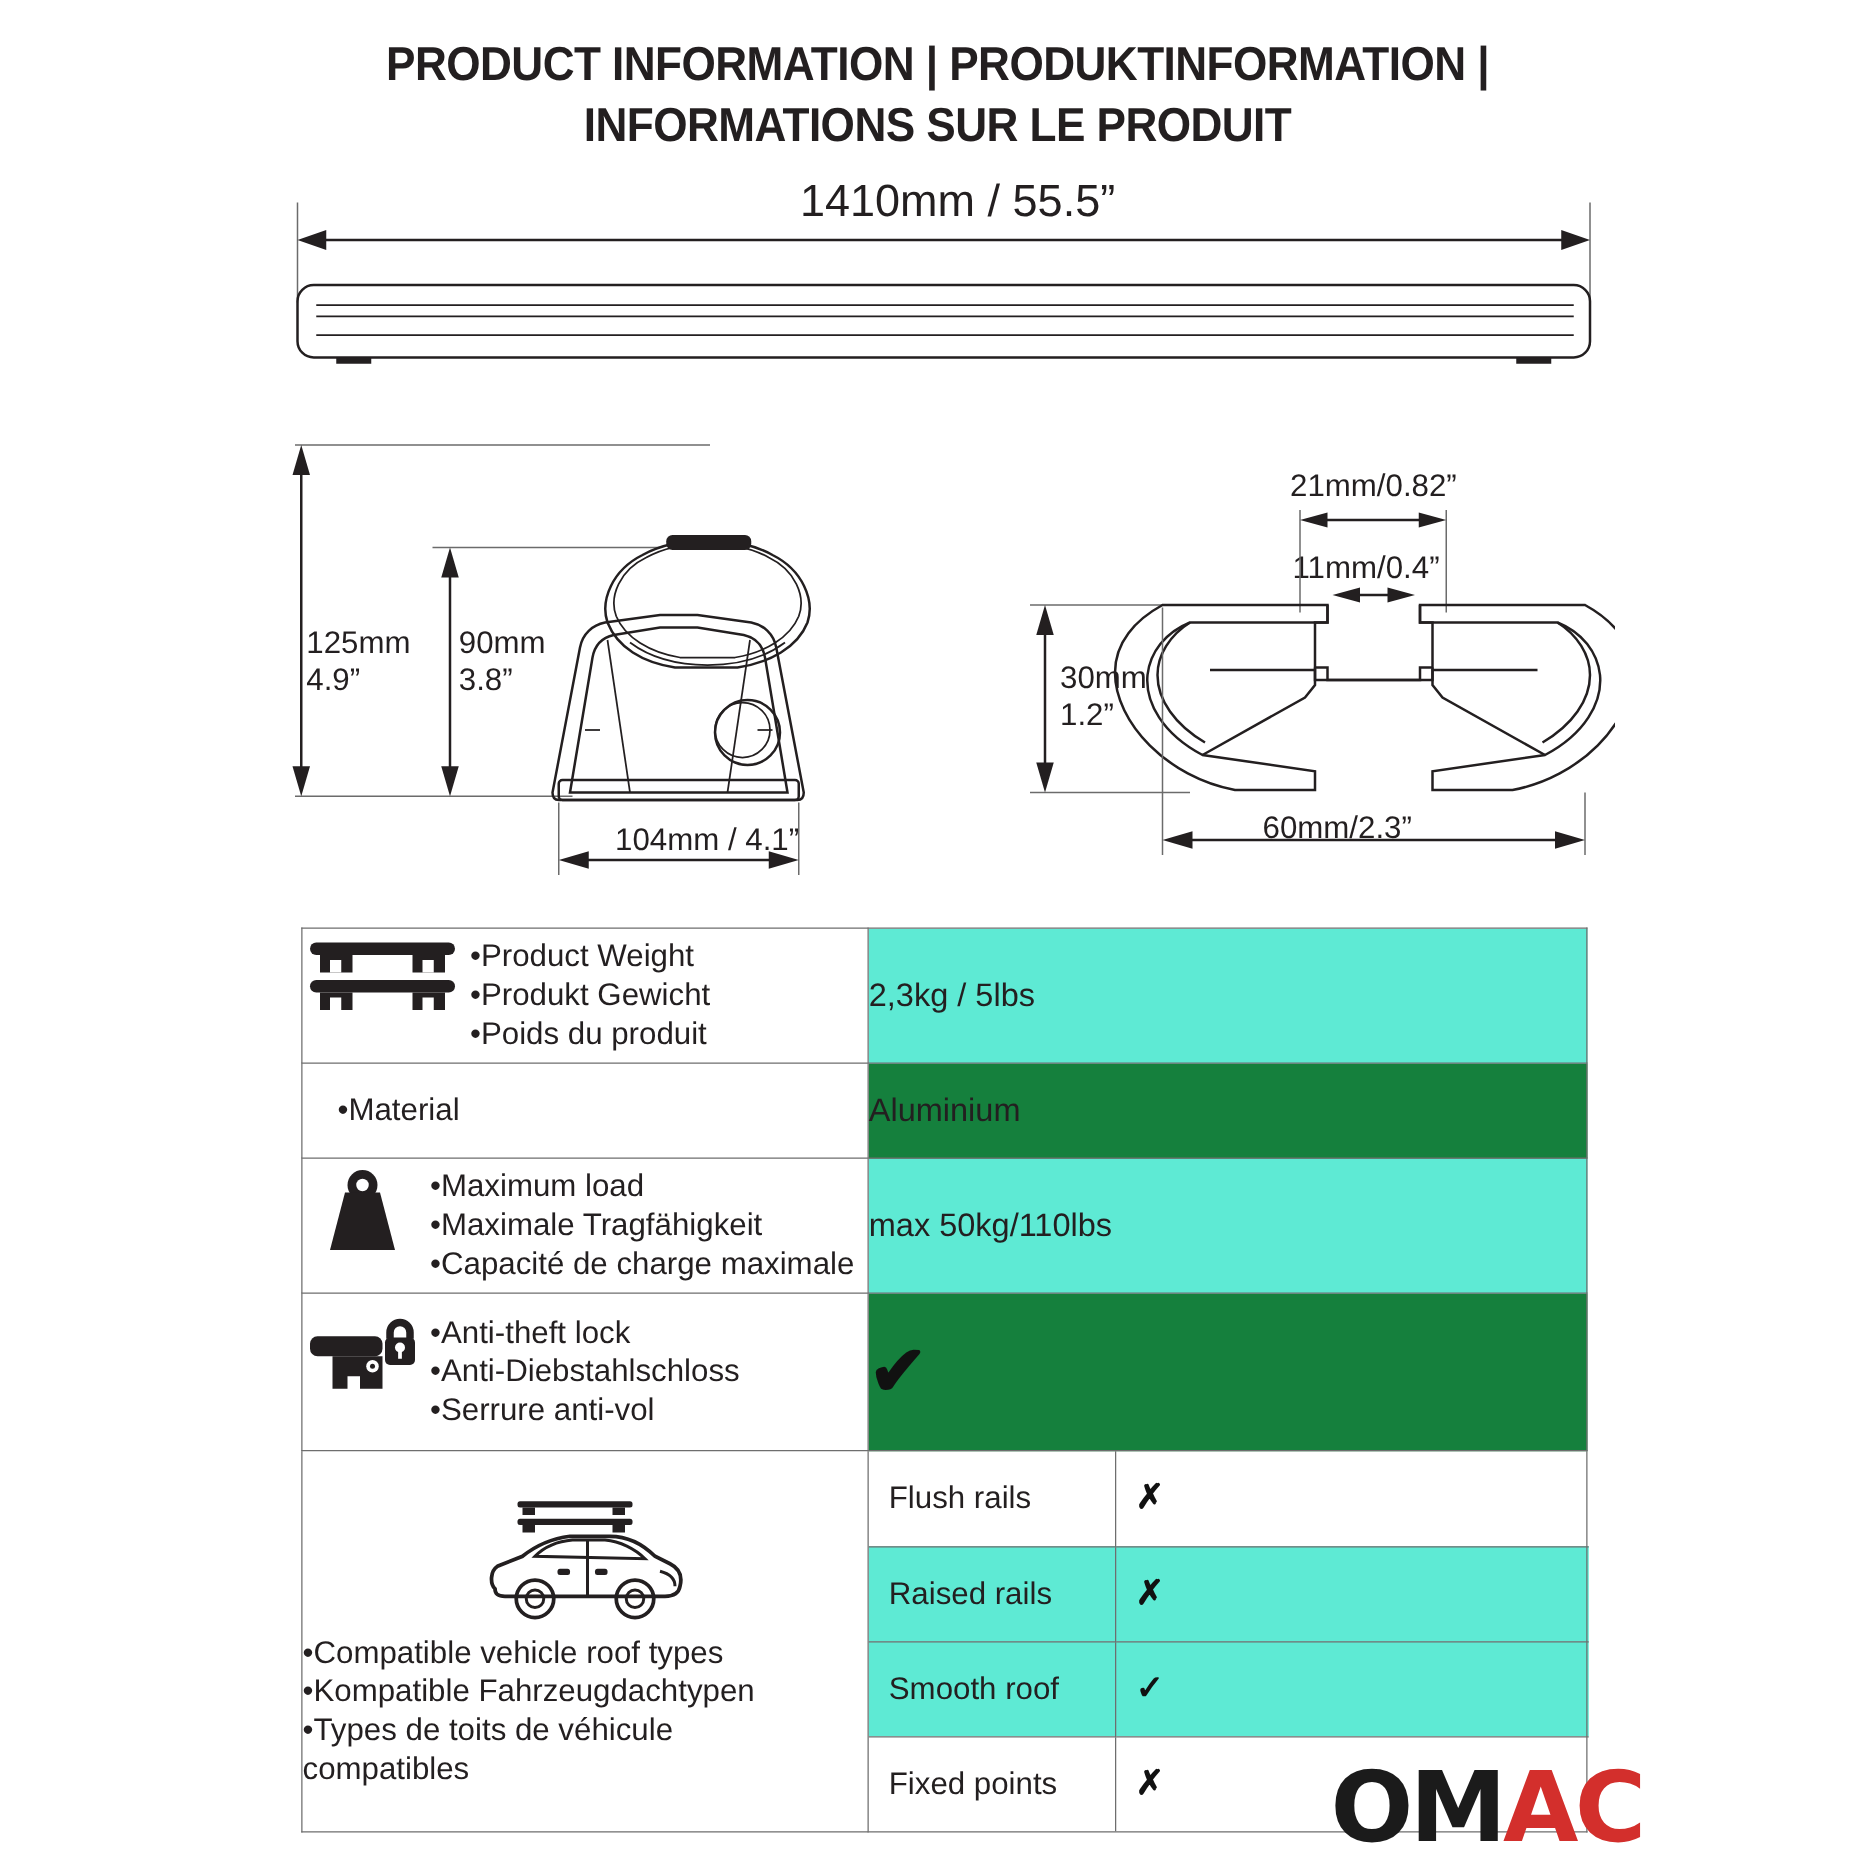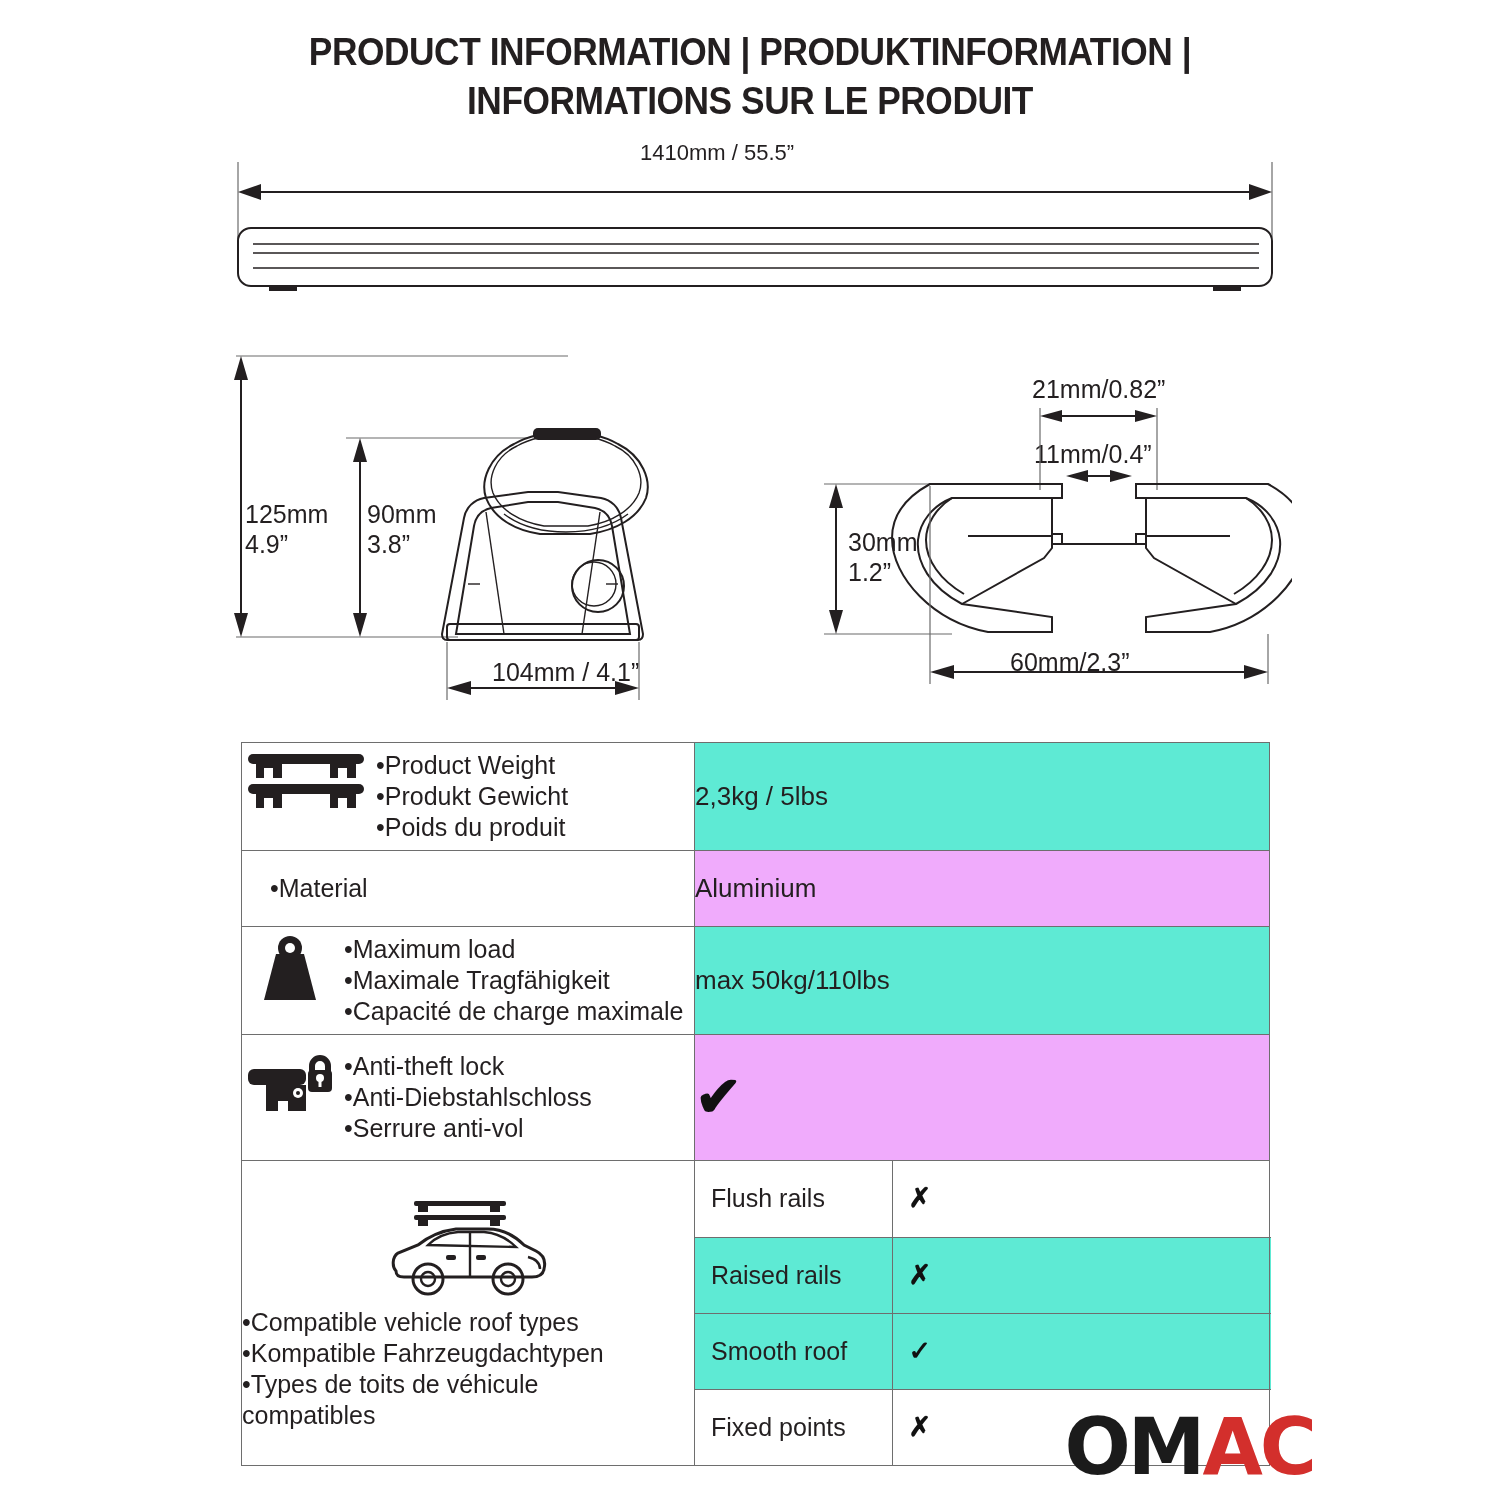"1410mm / 55.5”" .dim.big { font-size: 22px -> 36px }
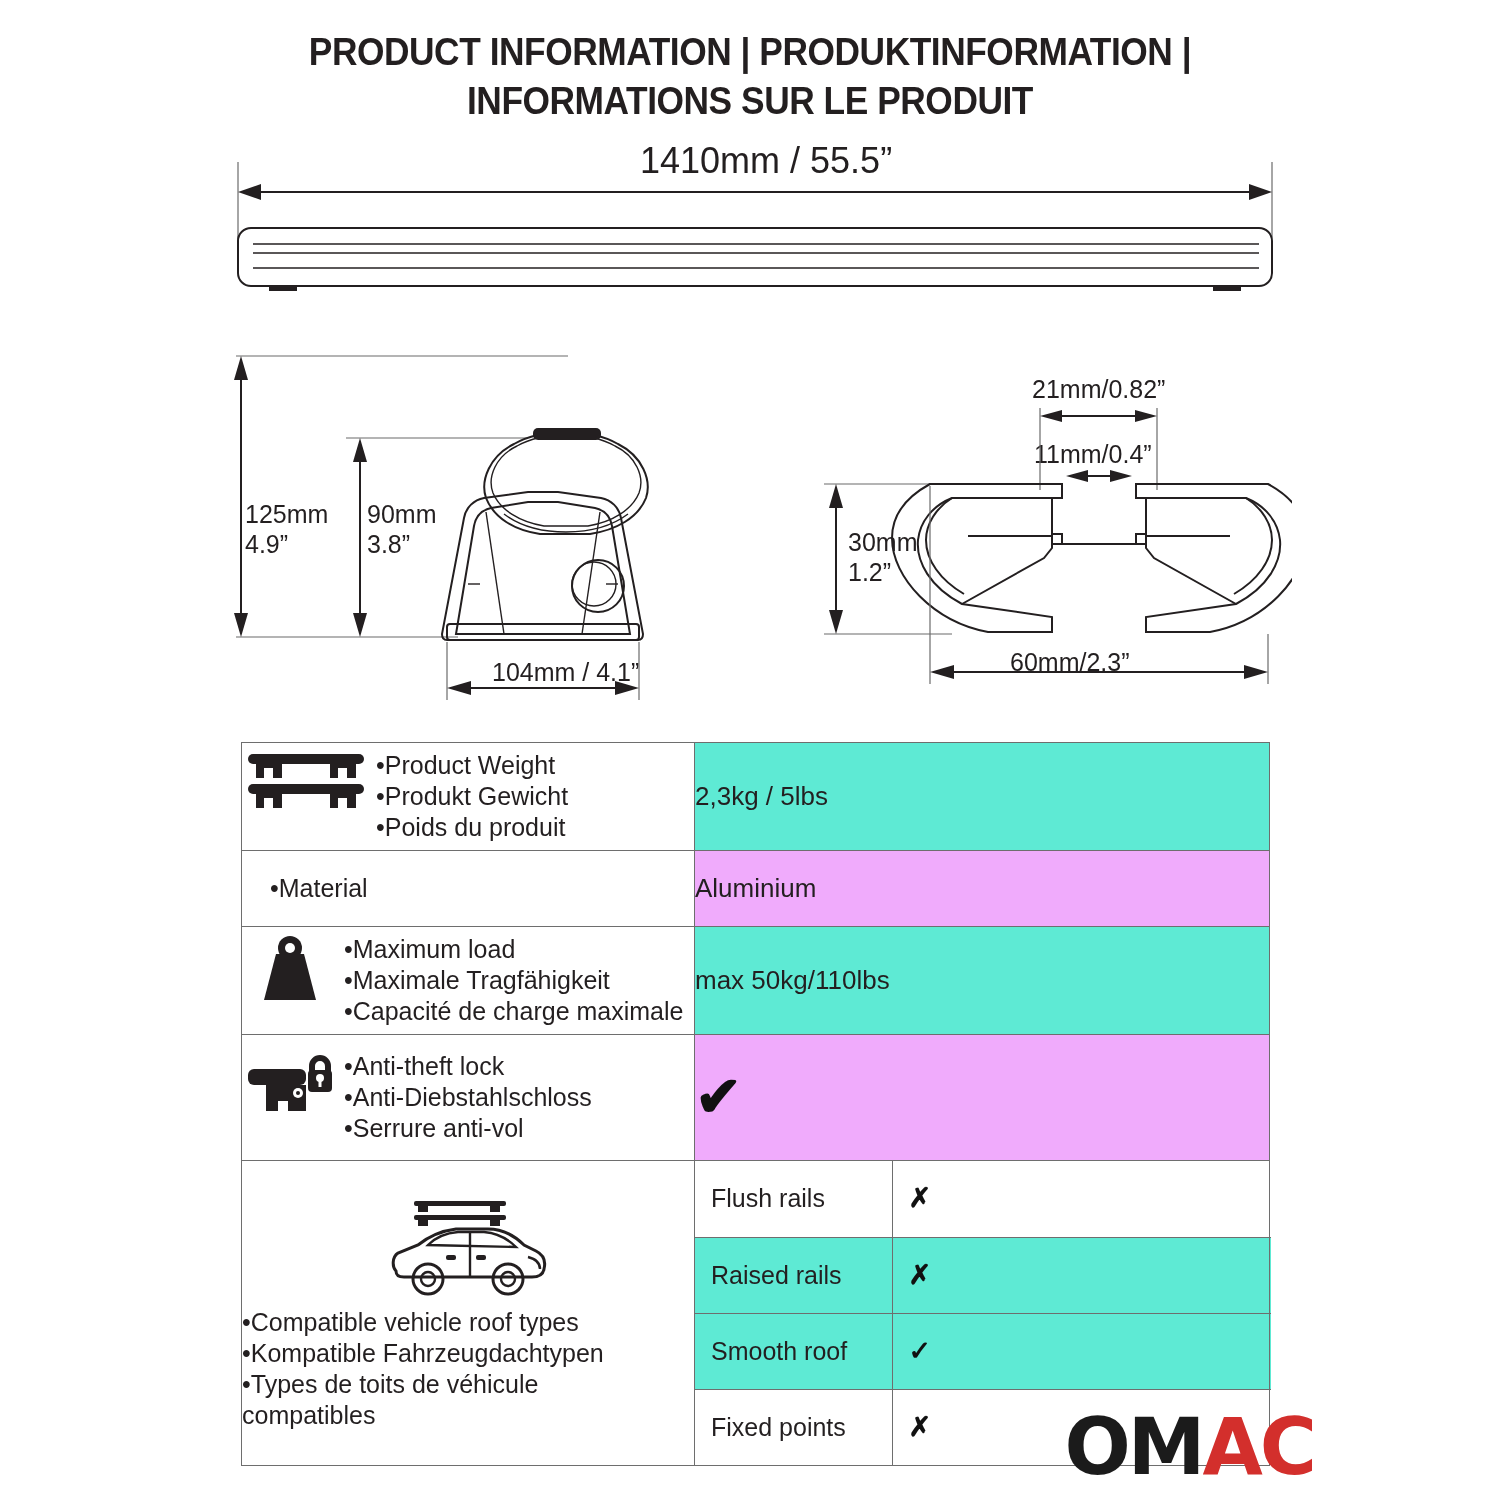"Aluminium" .cell-value { background: #f0abfc -> #15803d }
